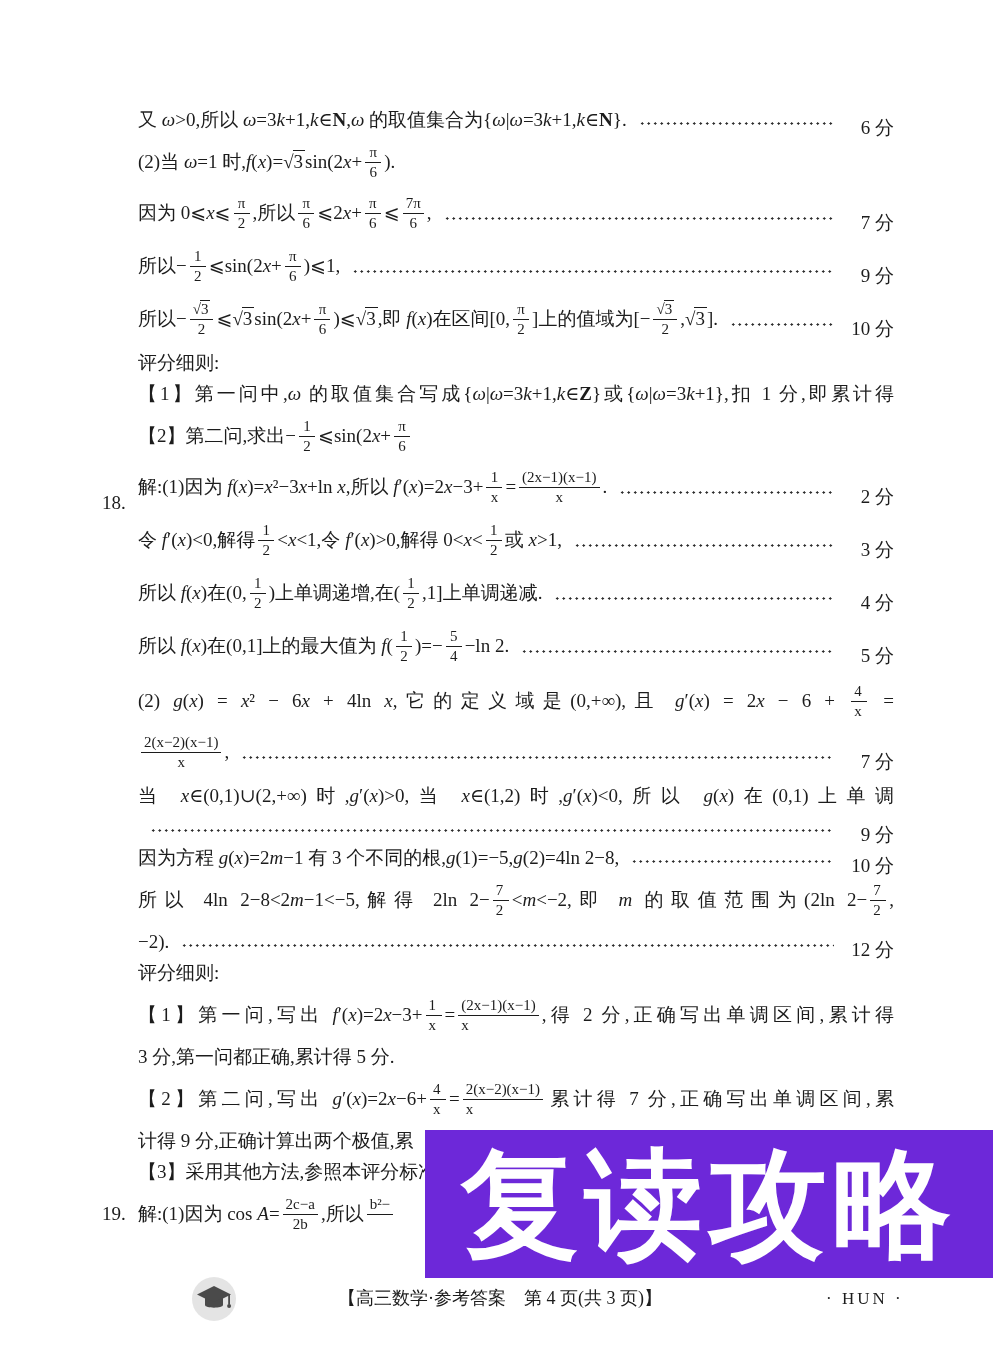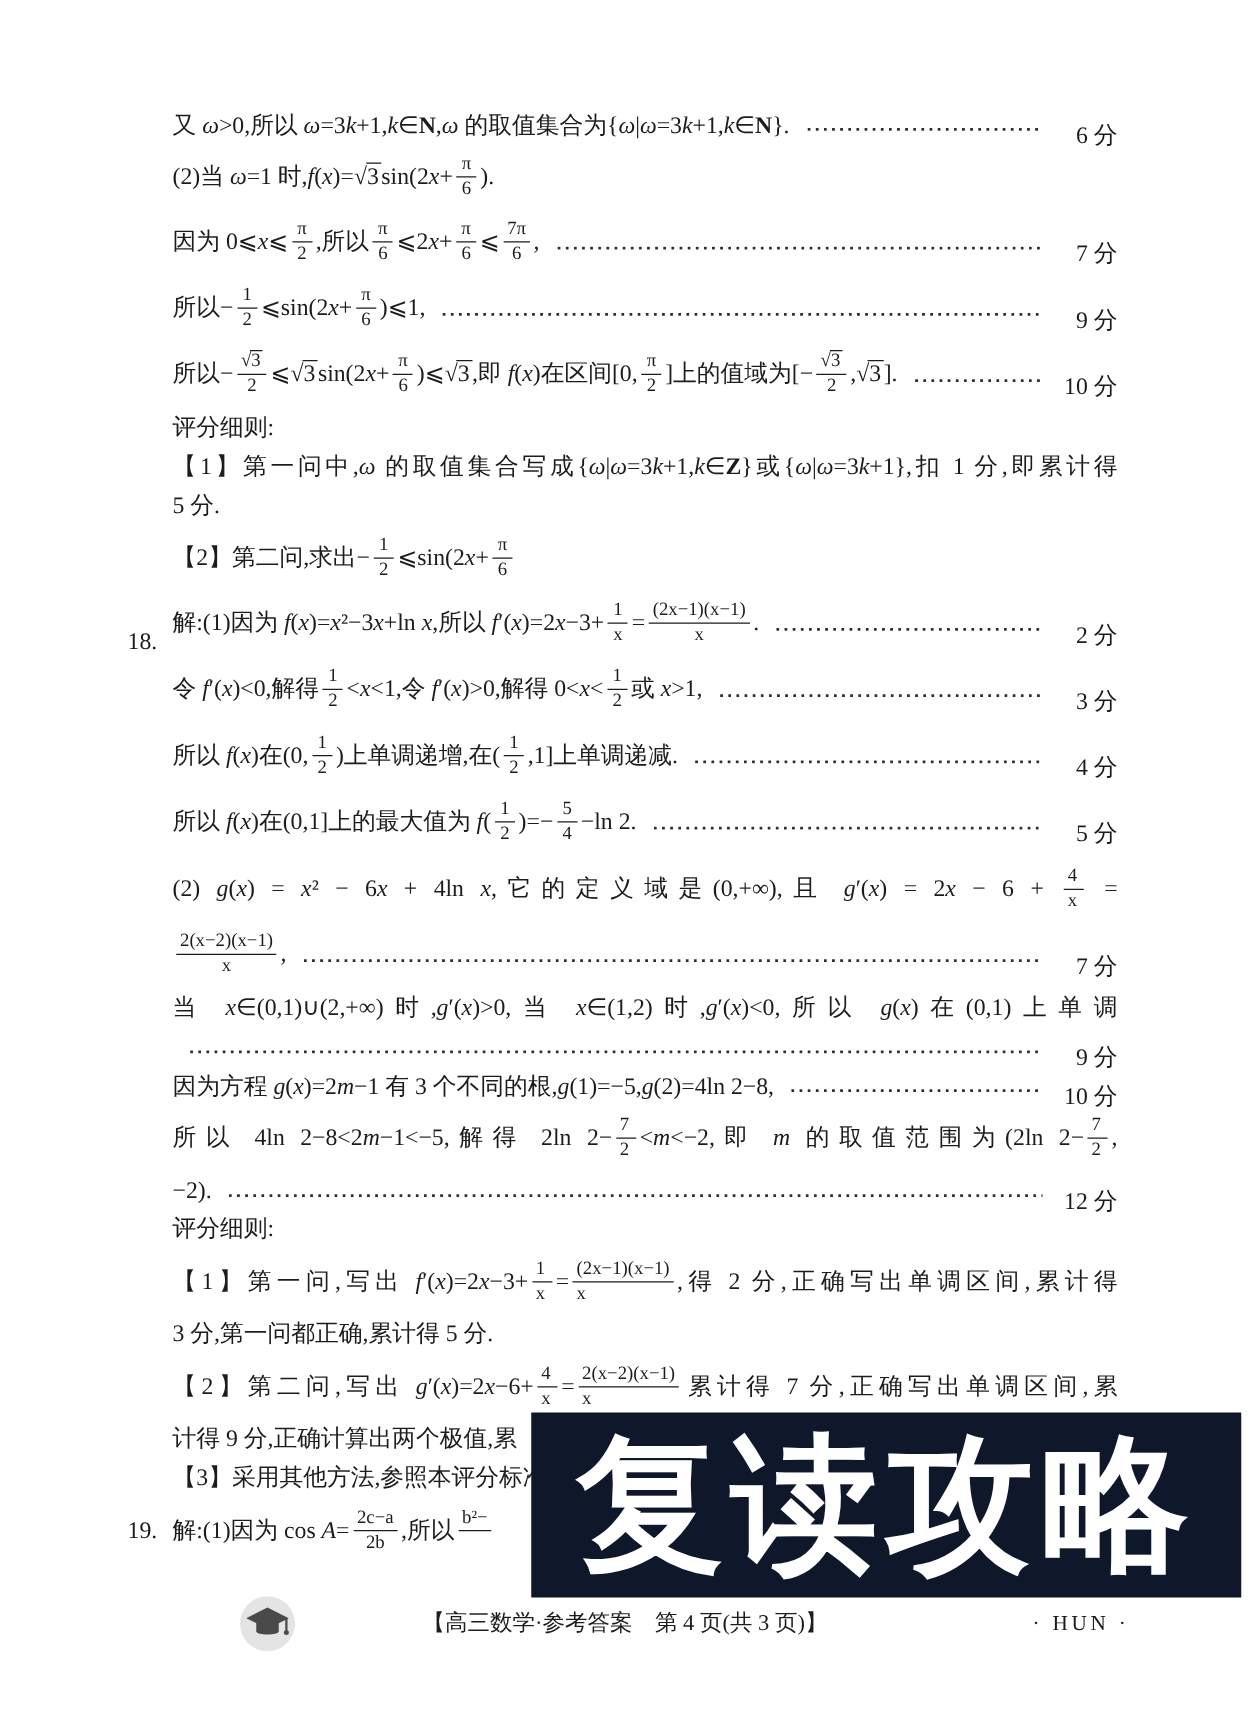"又 ω>0,所以 ω=3k+1,k∈N,ω" .content { font-family: Liberation Serif, serif -> none; top: 84px -> 104px }
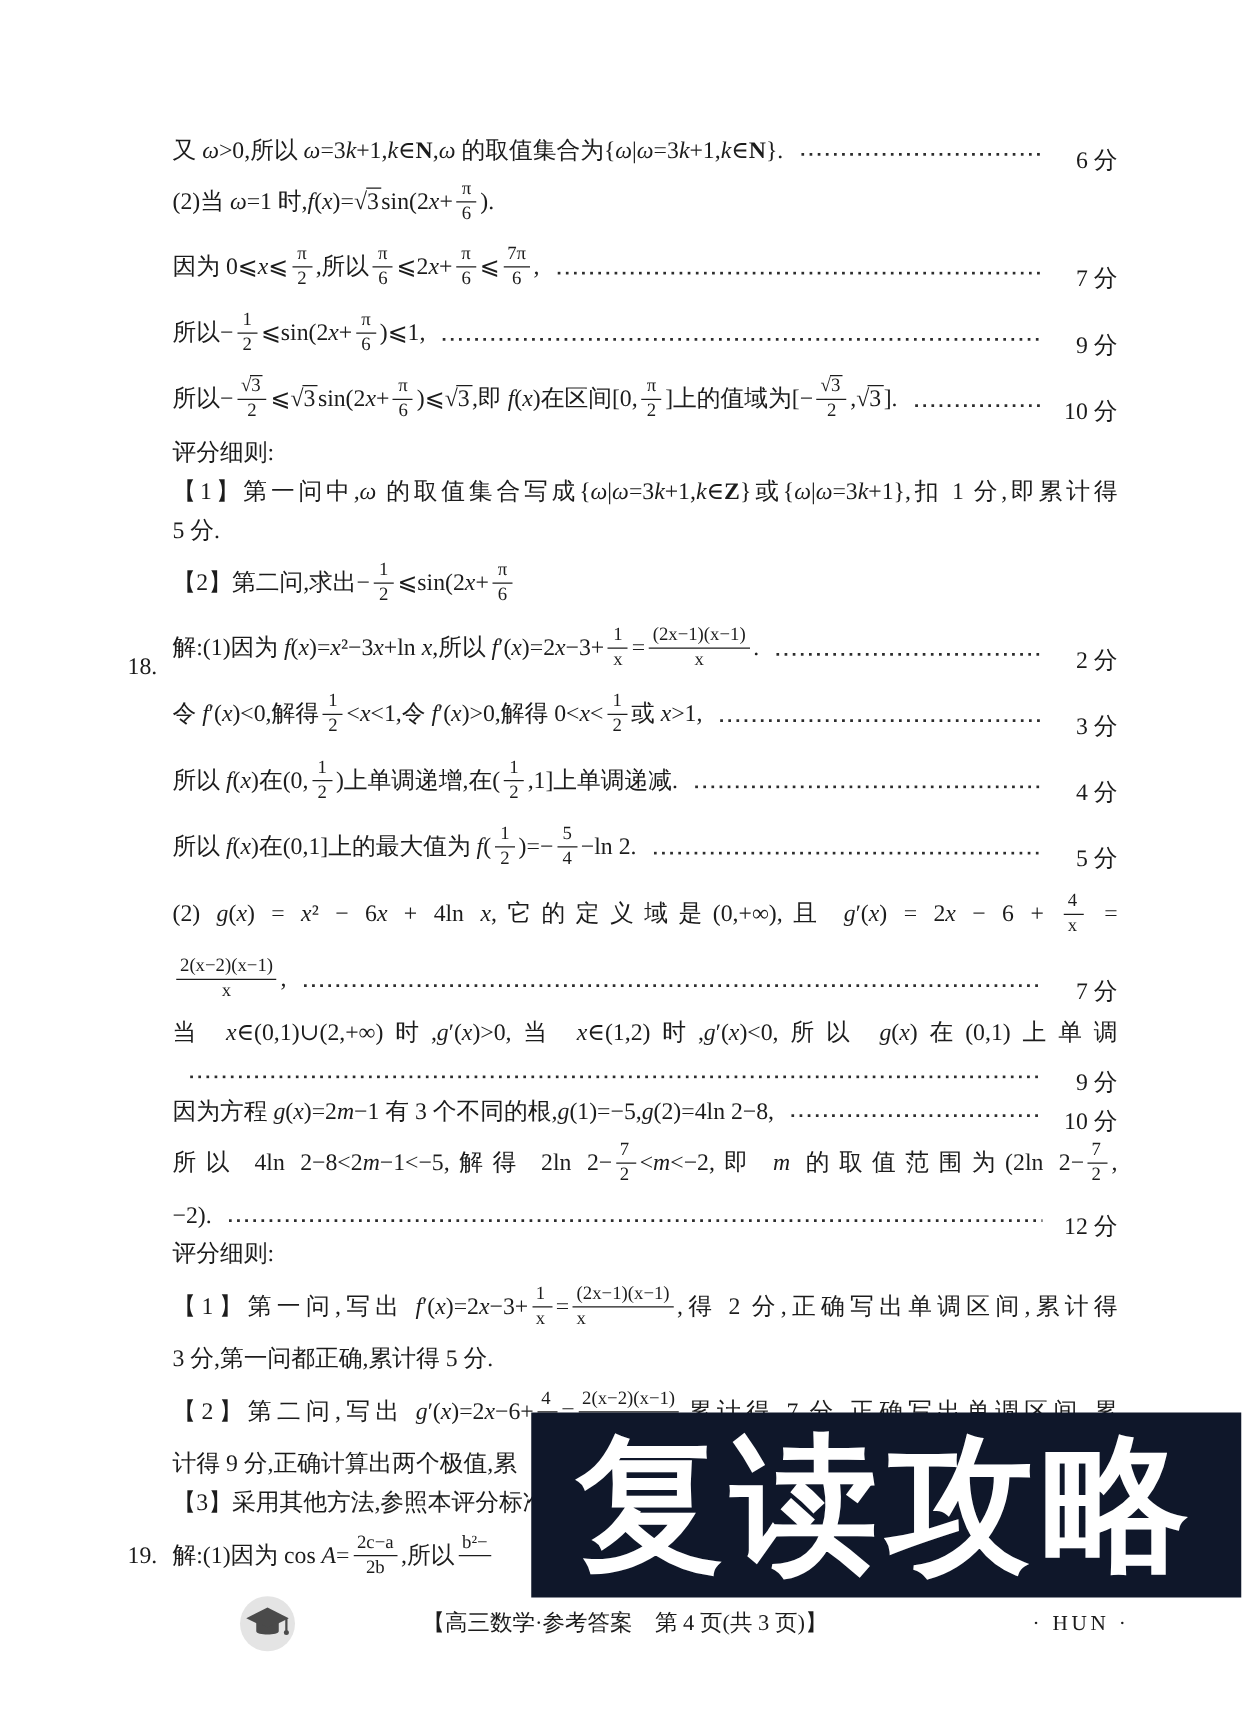"5 分." div.line { html: <div><span><span>5 分.</span></span></div> -> none }
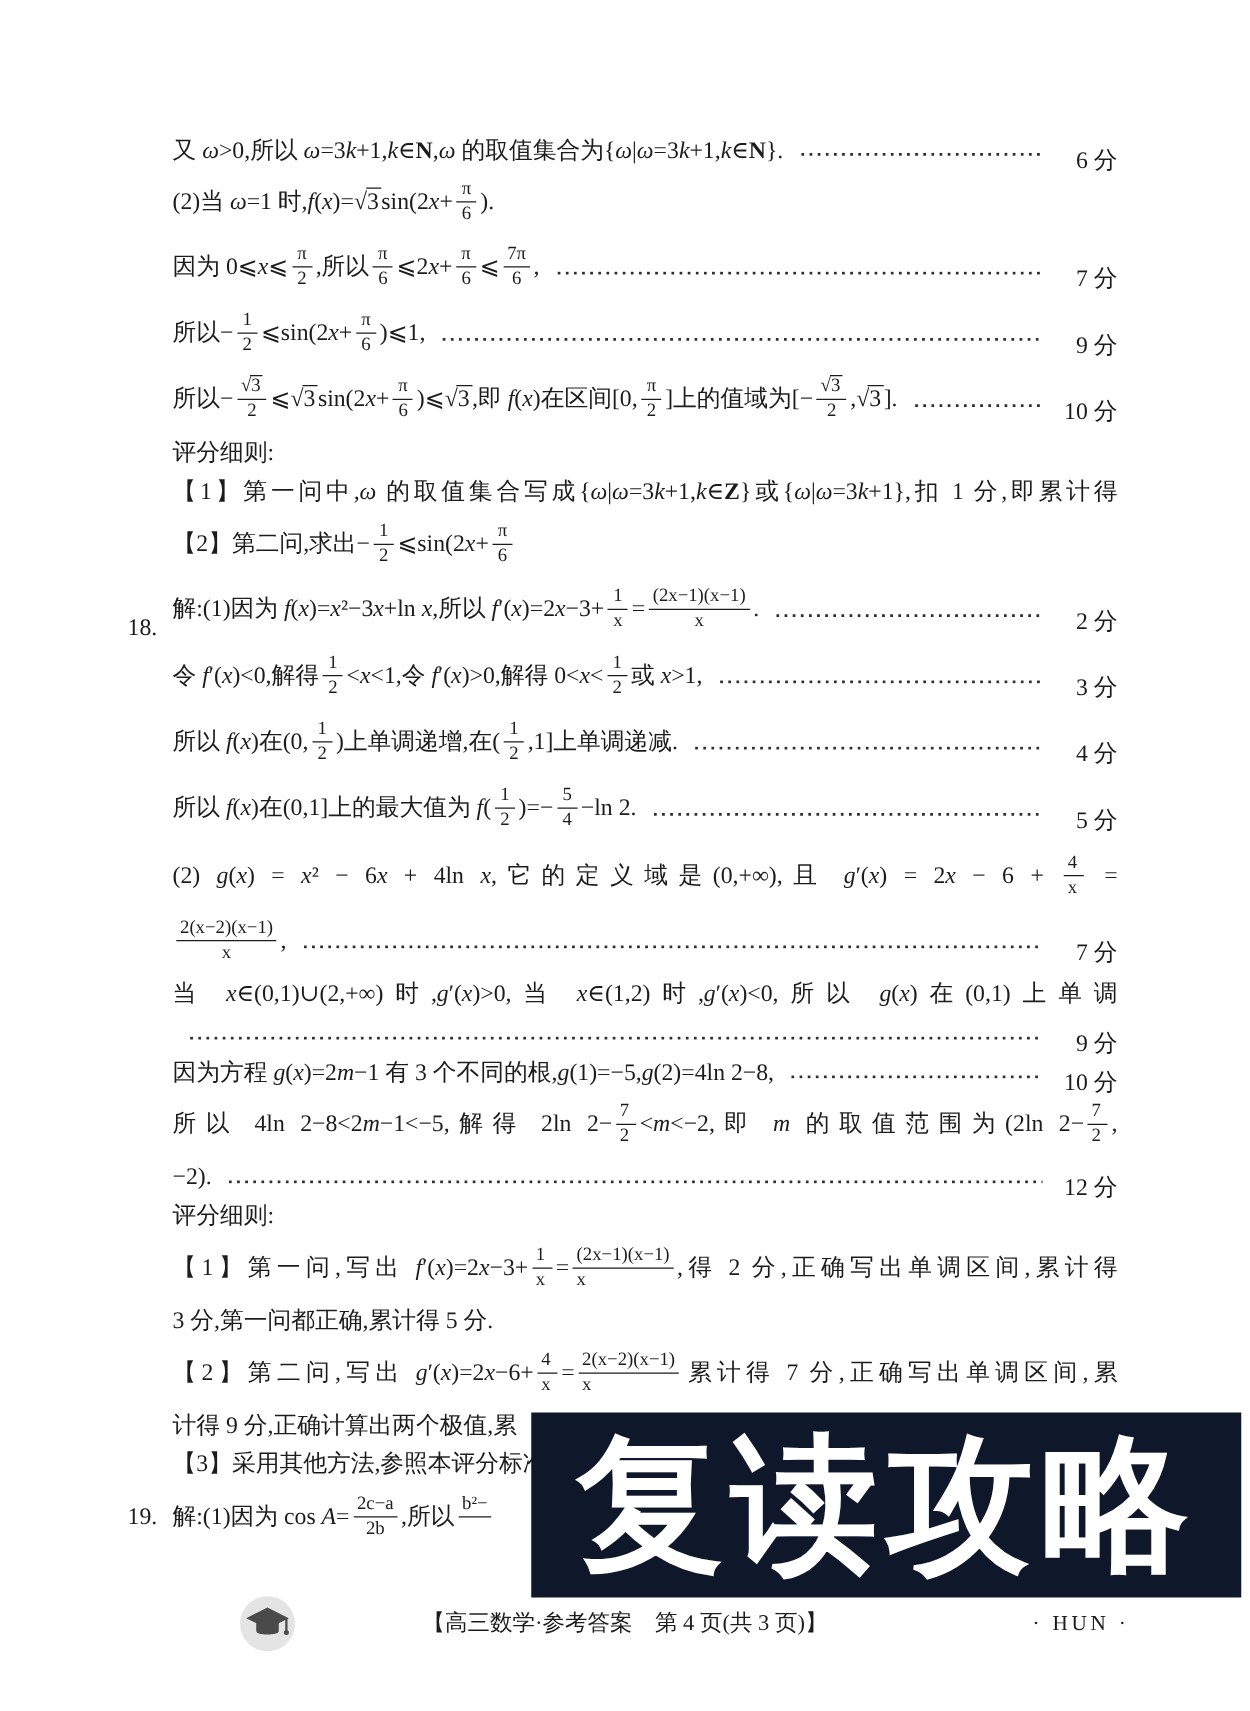"复读攻略" div.banner { background: #0f172a -> #6d28d9 }
